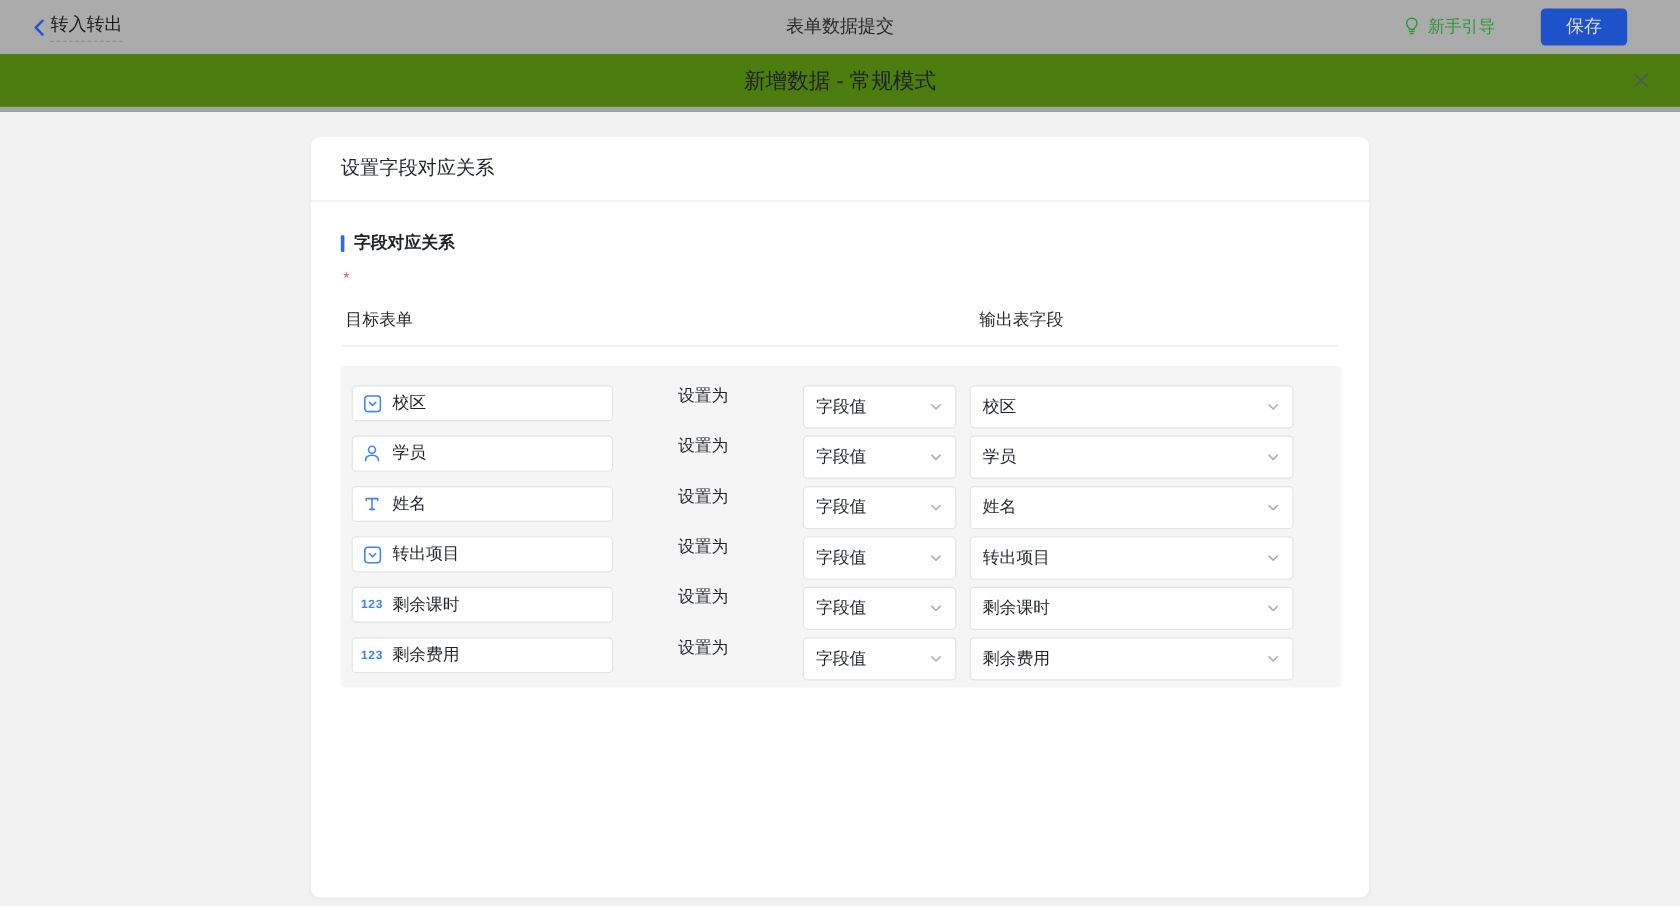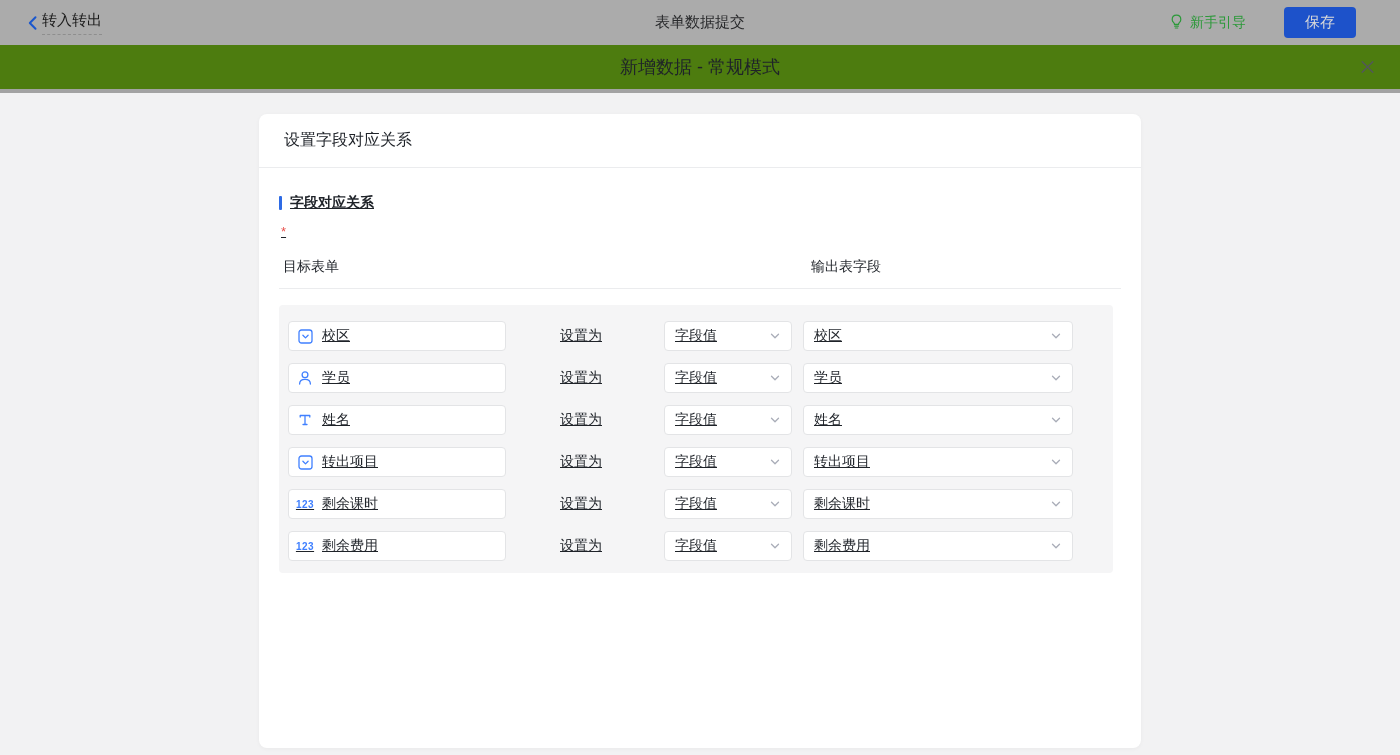"字段对应关系" .card-content { padding: 0 20px -> 0 25px; text-decoration: underline -> none }
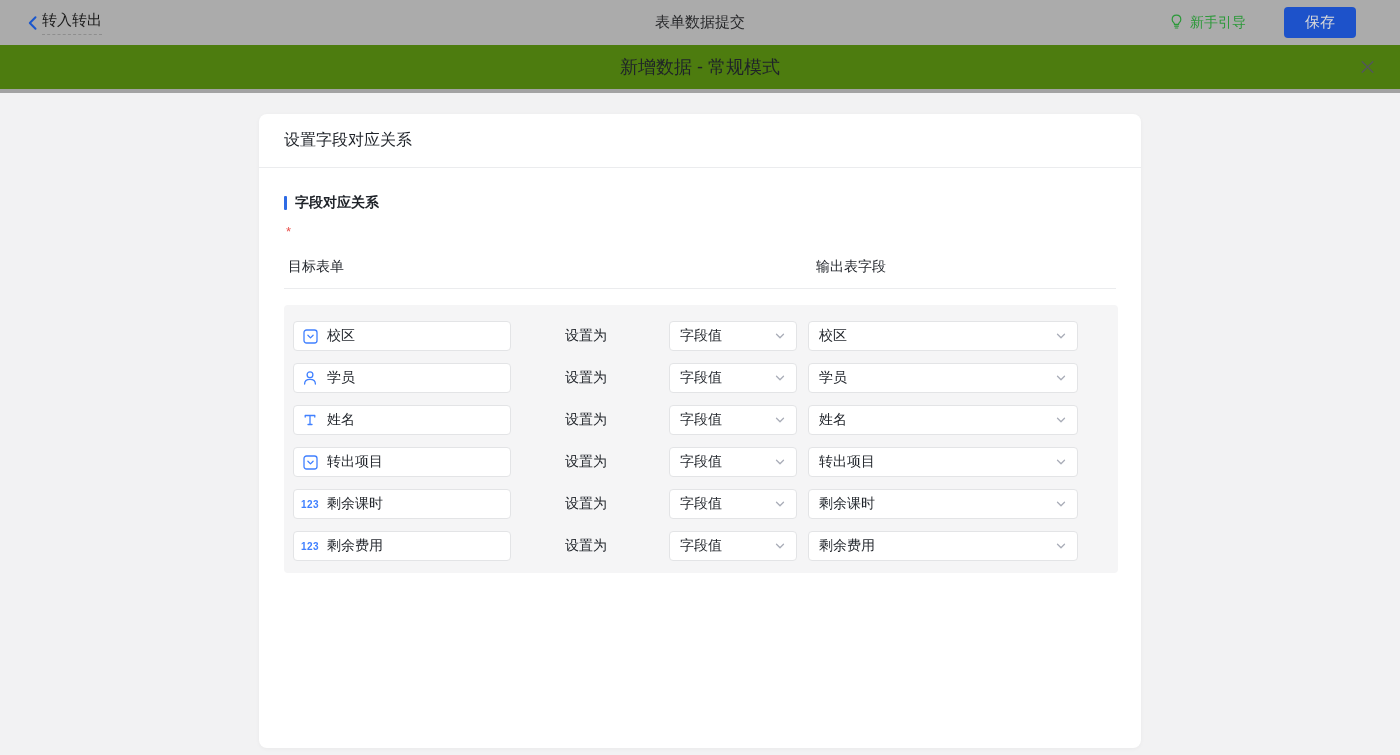"校区" .map-row { align-items: center -> flex-start }
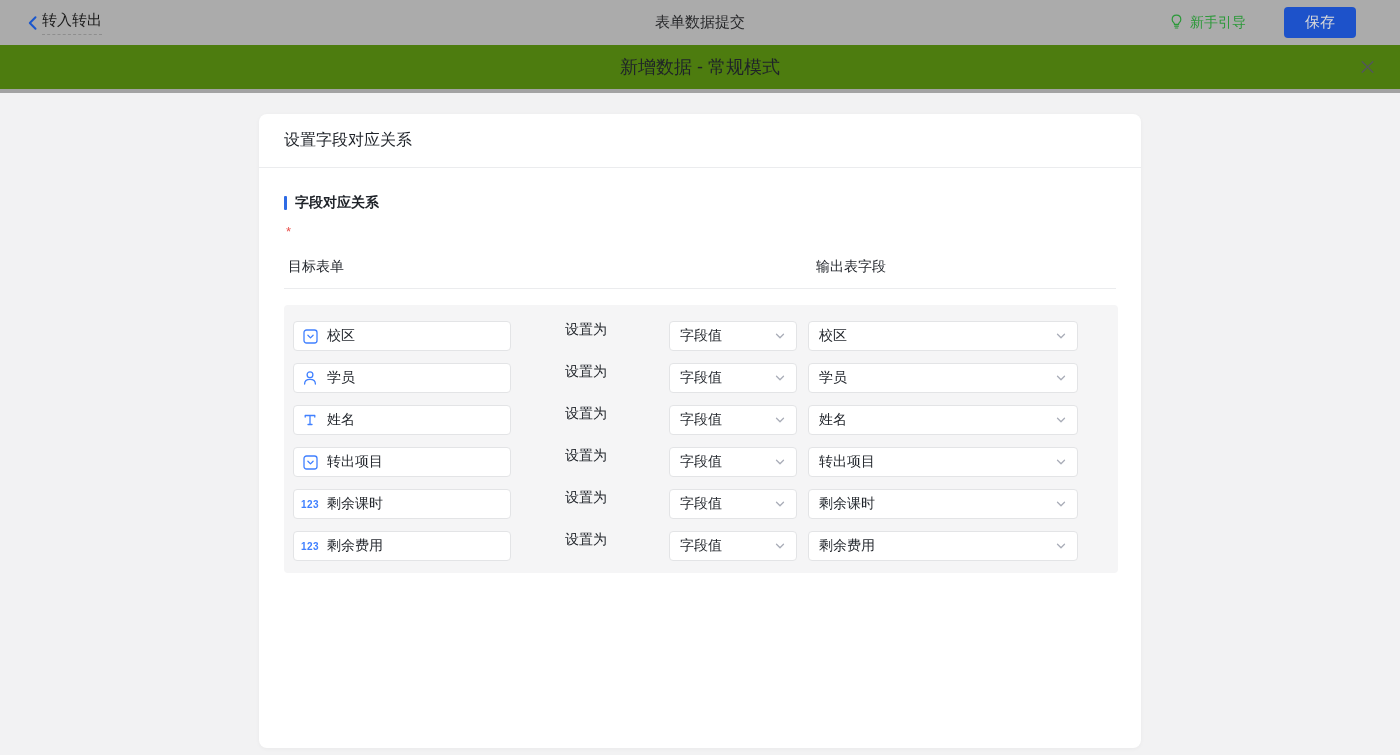"字段值" .dropdown { height: 30px -> 36px }
